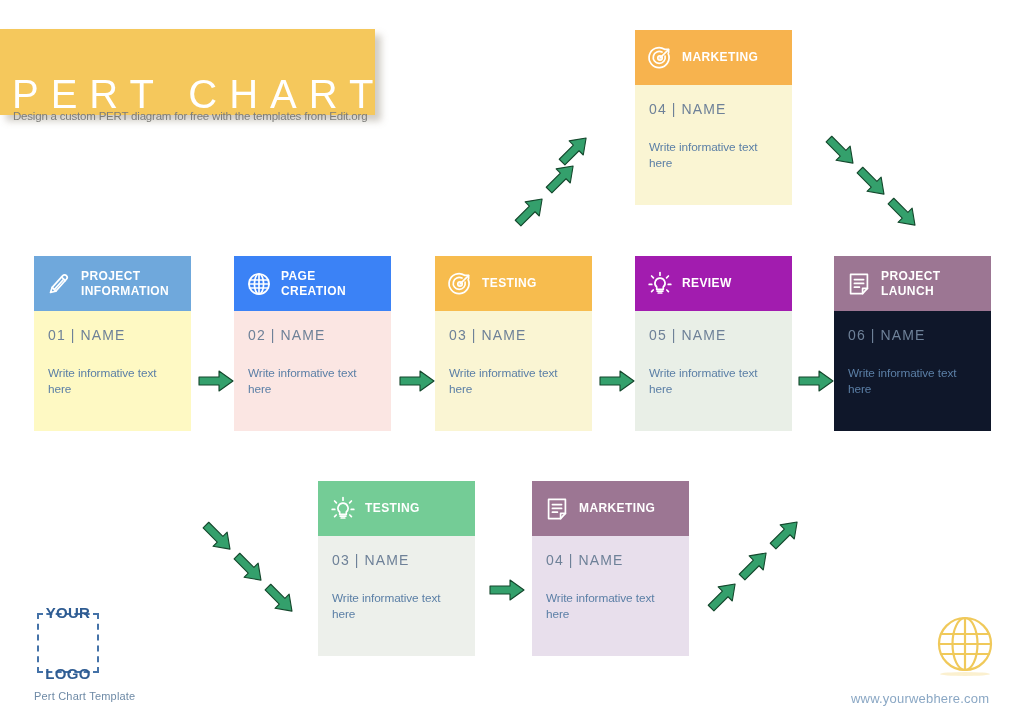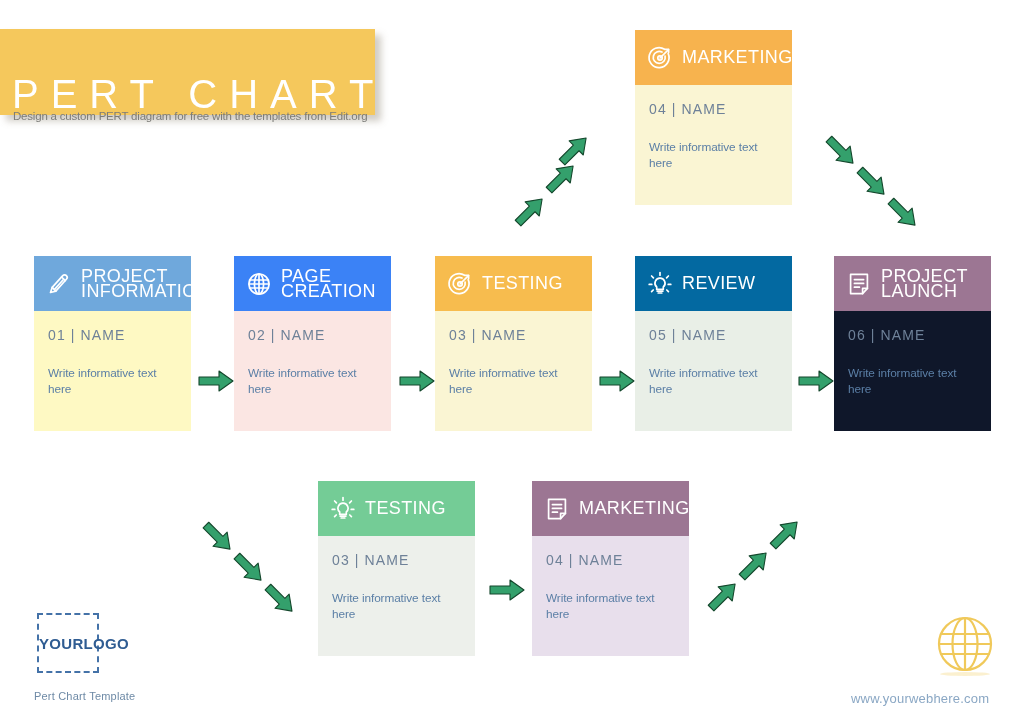"MARKETING" .card-head .htxt { font-size: 18px -> 12px; font-weight: 400 -> 700 }
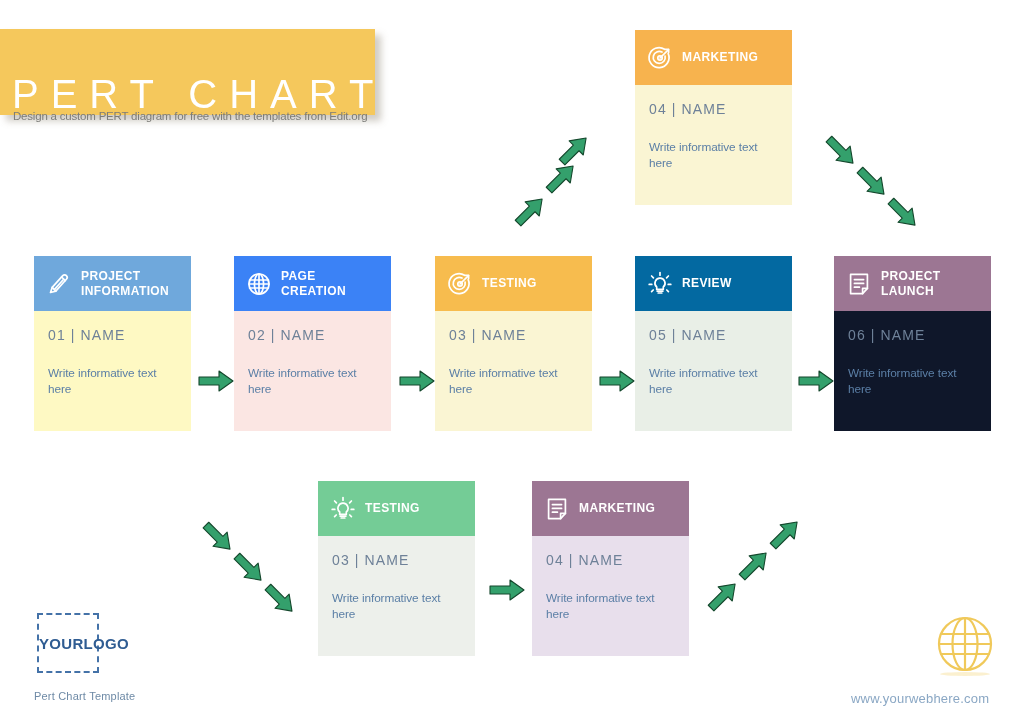"REVIEW" div.card-head { background: #0369a1 -> #a21caf }
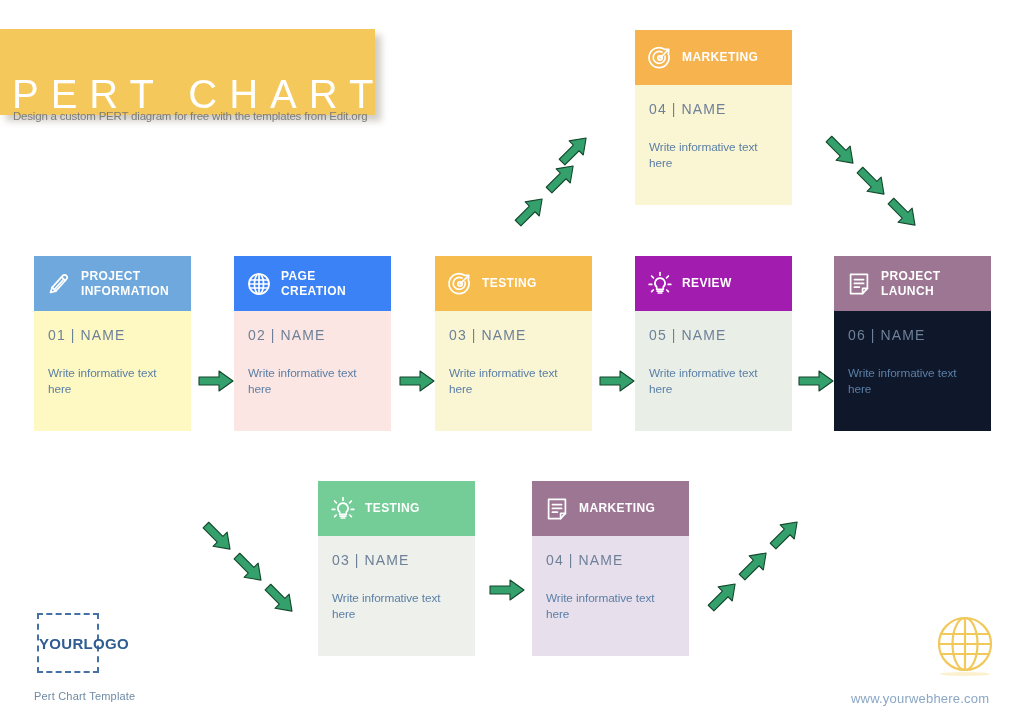"YOUR" .logo-box { flex-direction: row -> column; gap: none -> 44px; justify-content: flex-start -> center }
